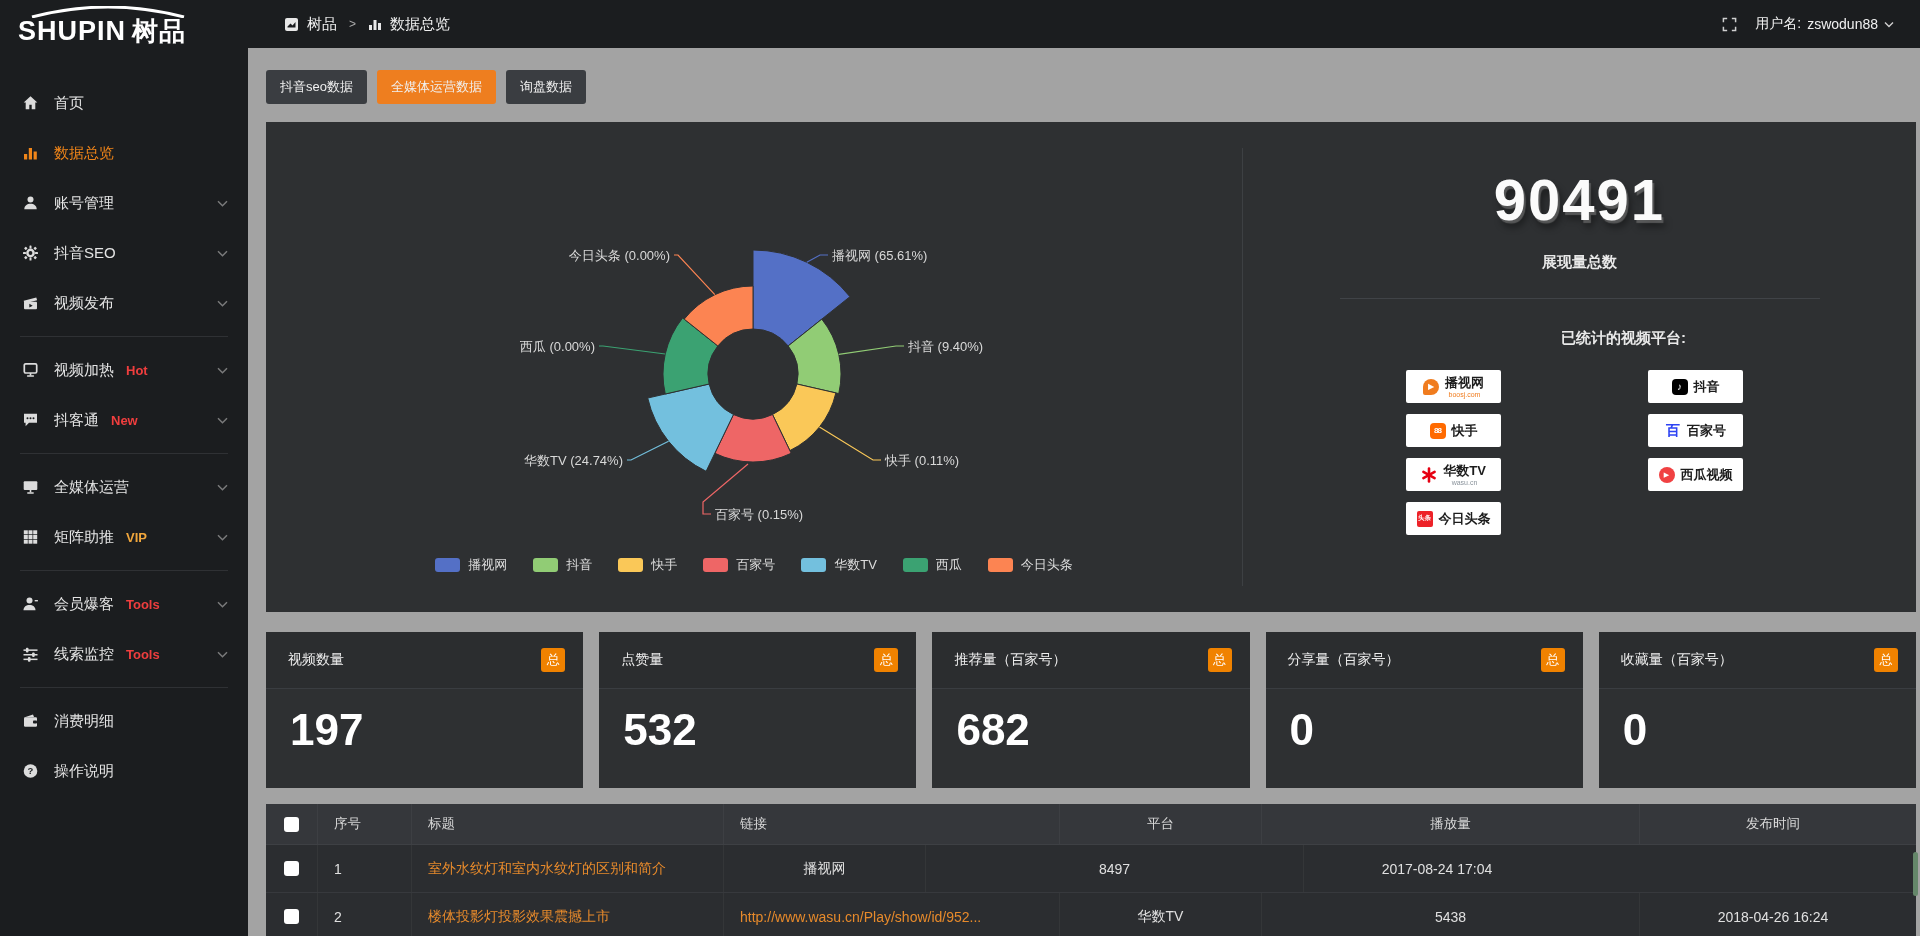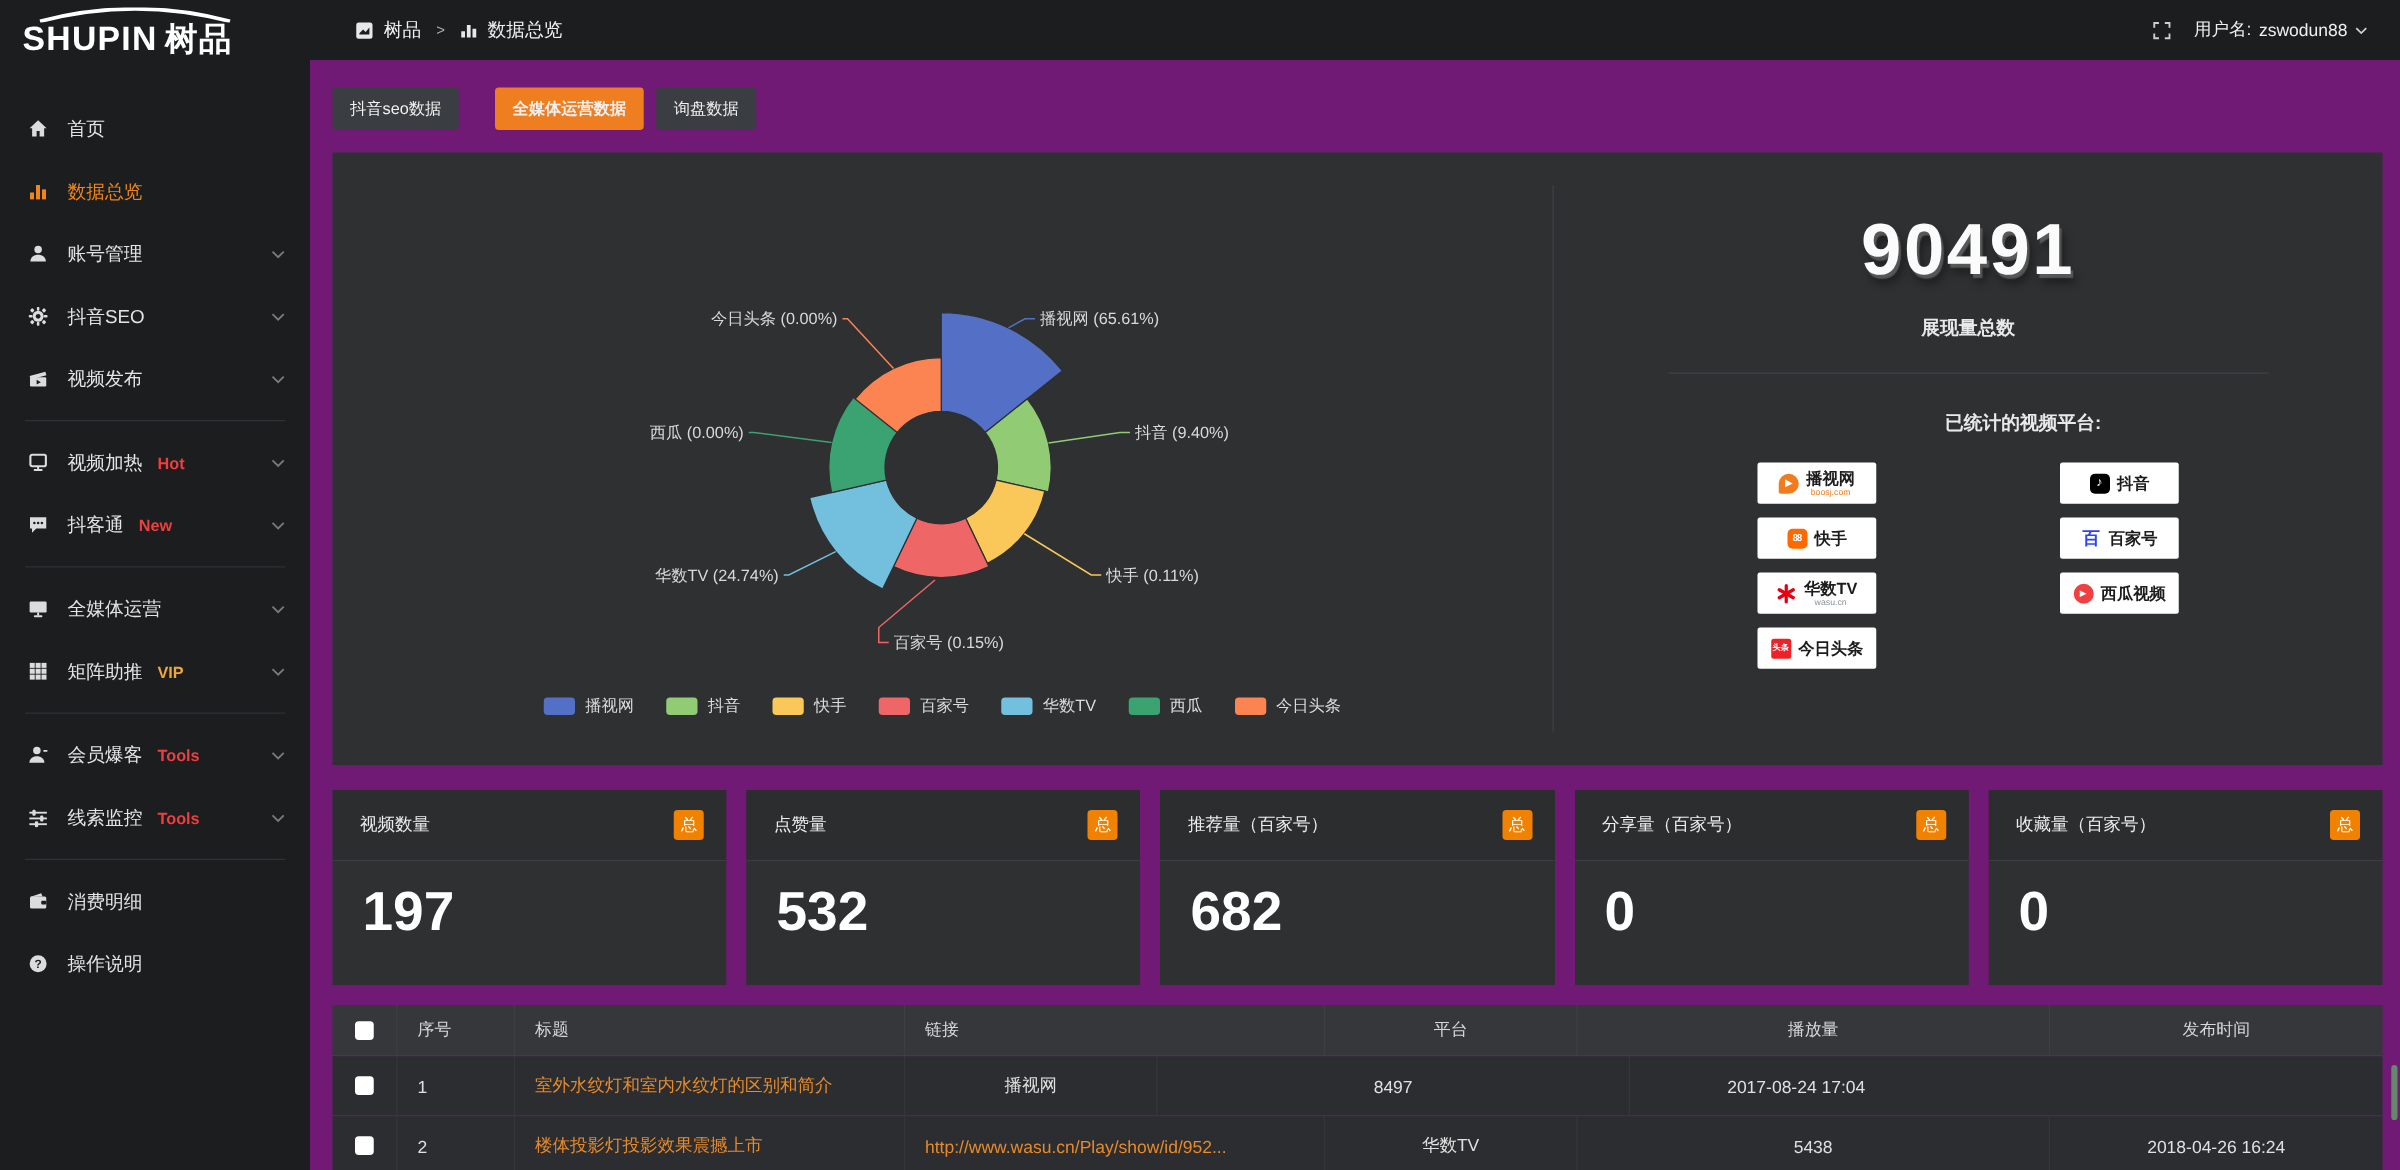"SHUPIN 树品" .screen { background: #701a75 -> #a3a3a3 }
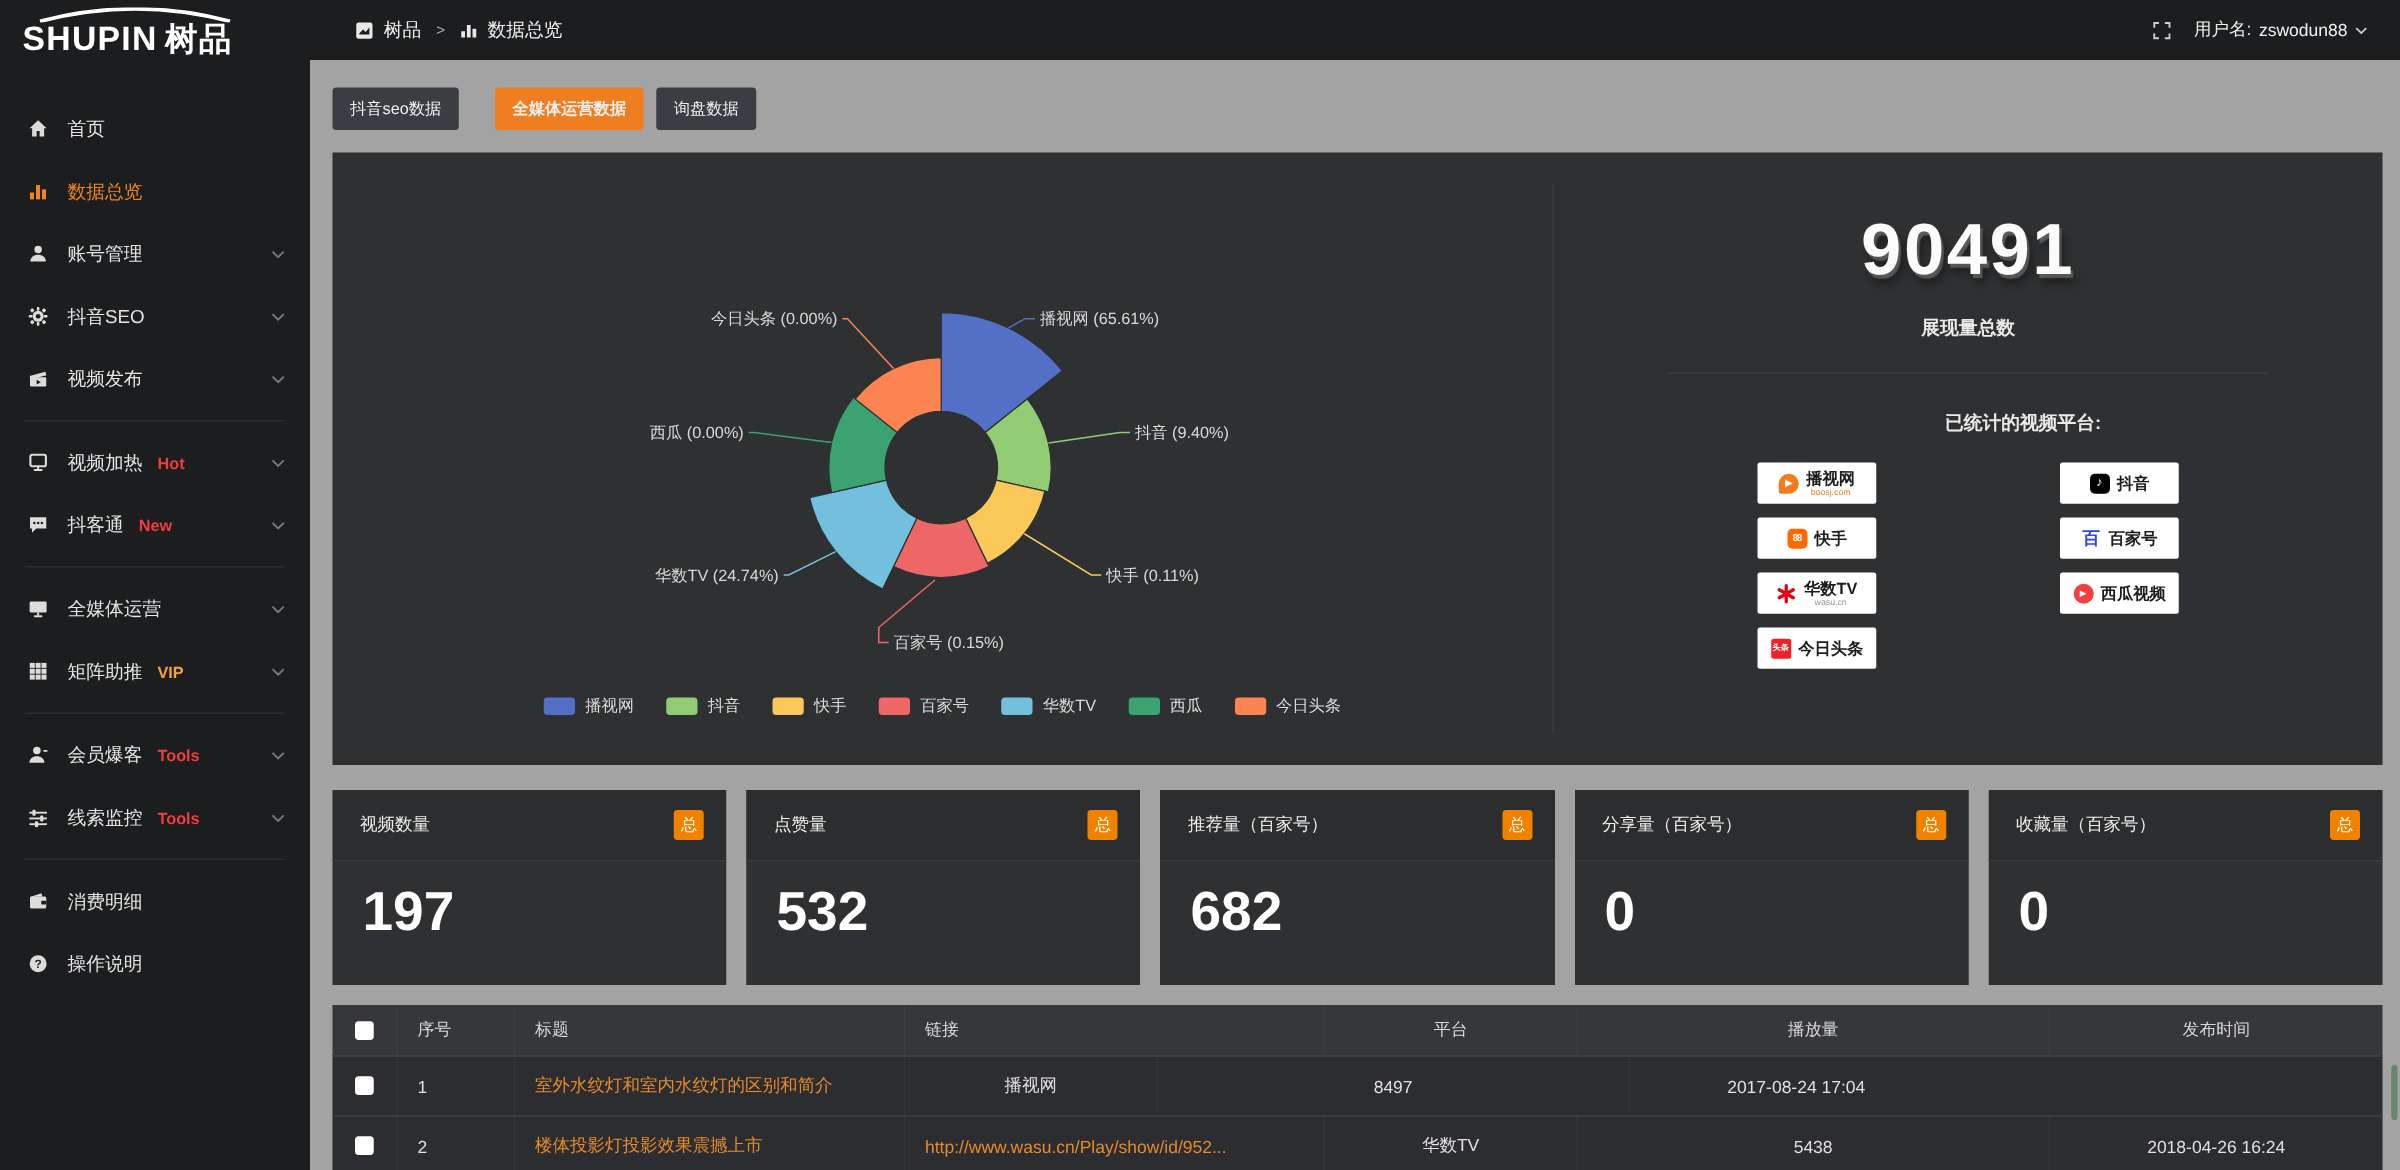"抖音seo数据" .content { padding: 22px 14px 0 18px -> 22px 4px 0 18px }
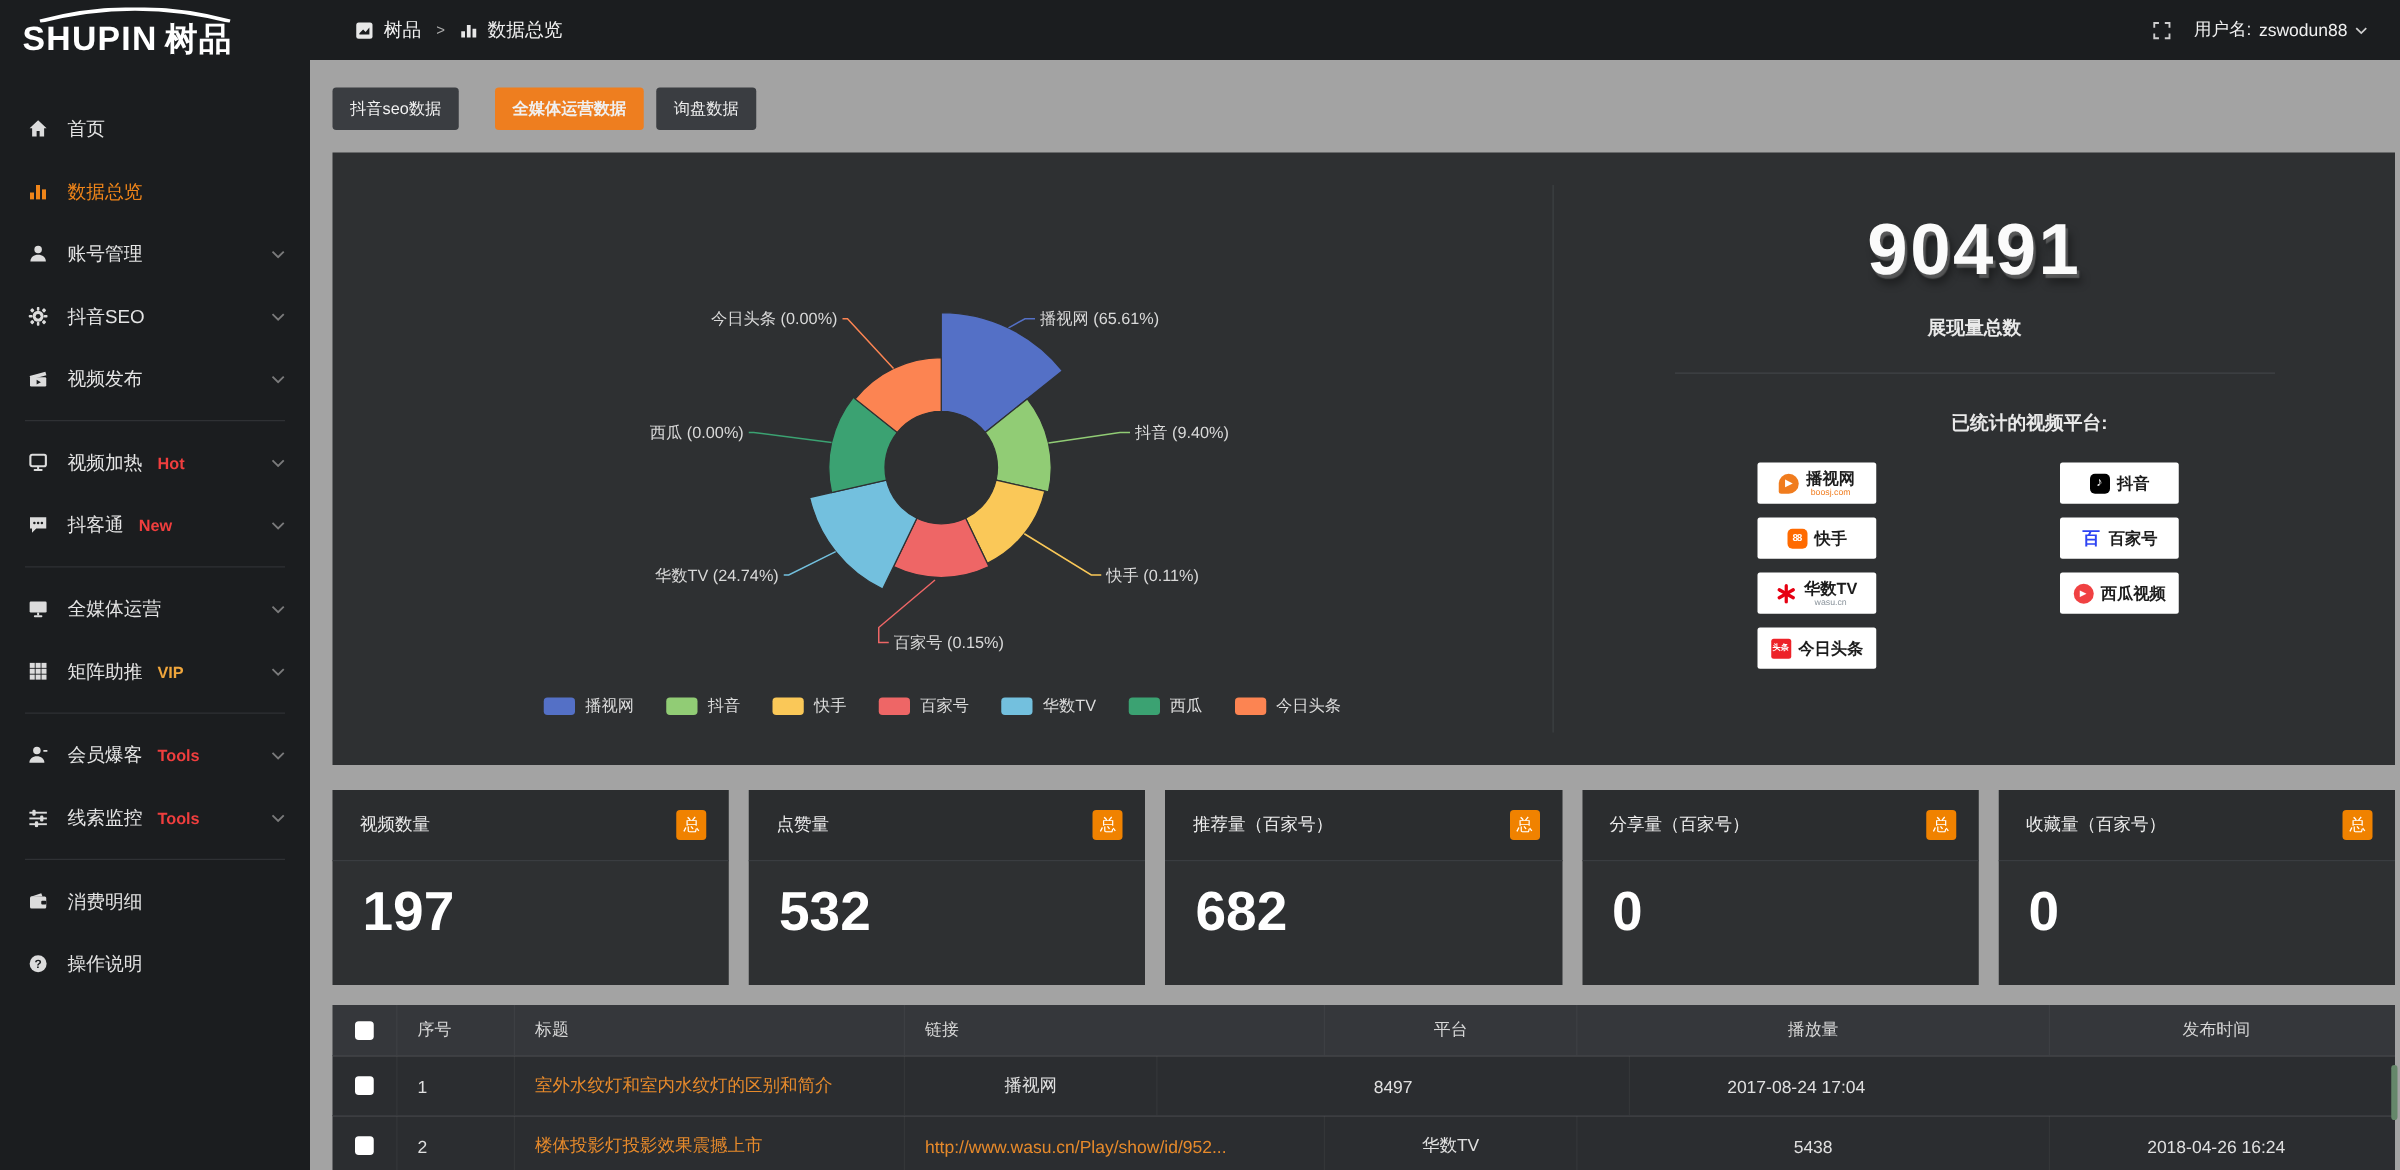"全媒体运营数据" .tab.active { font-weight: bold -> normal; margin-left: 19px -> none }
